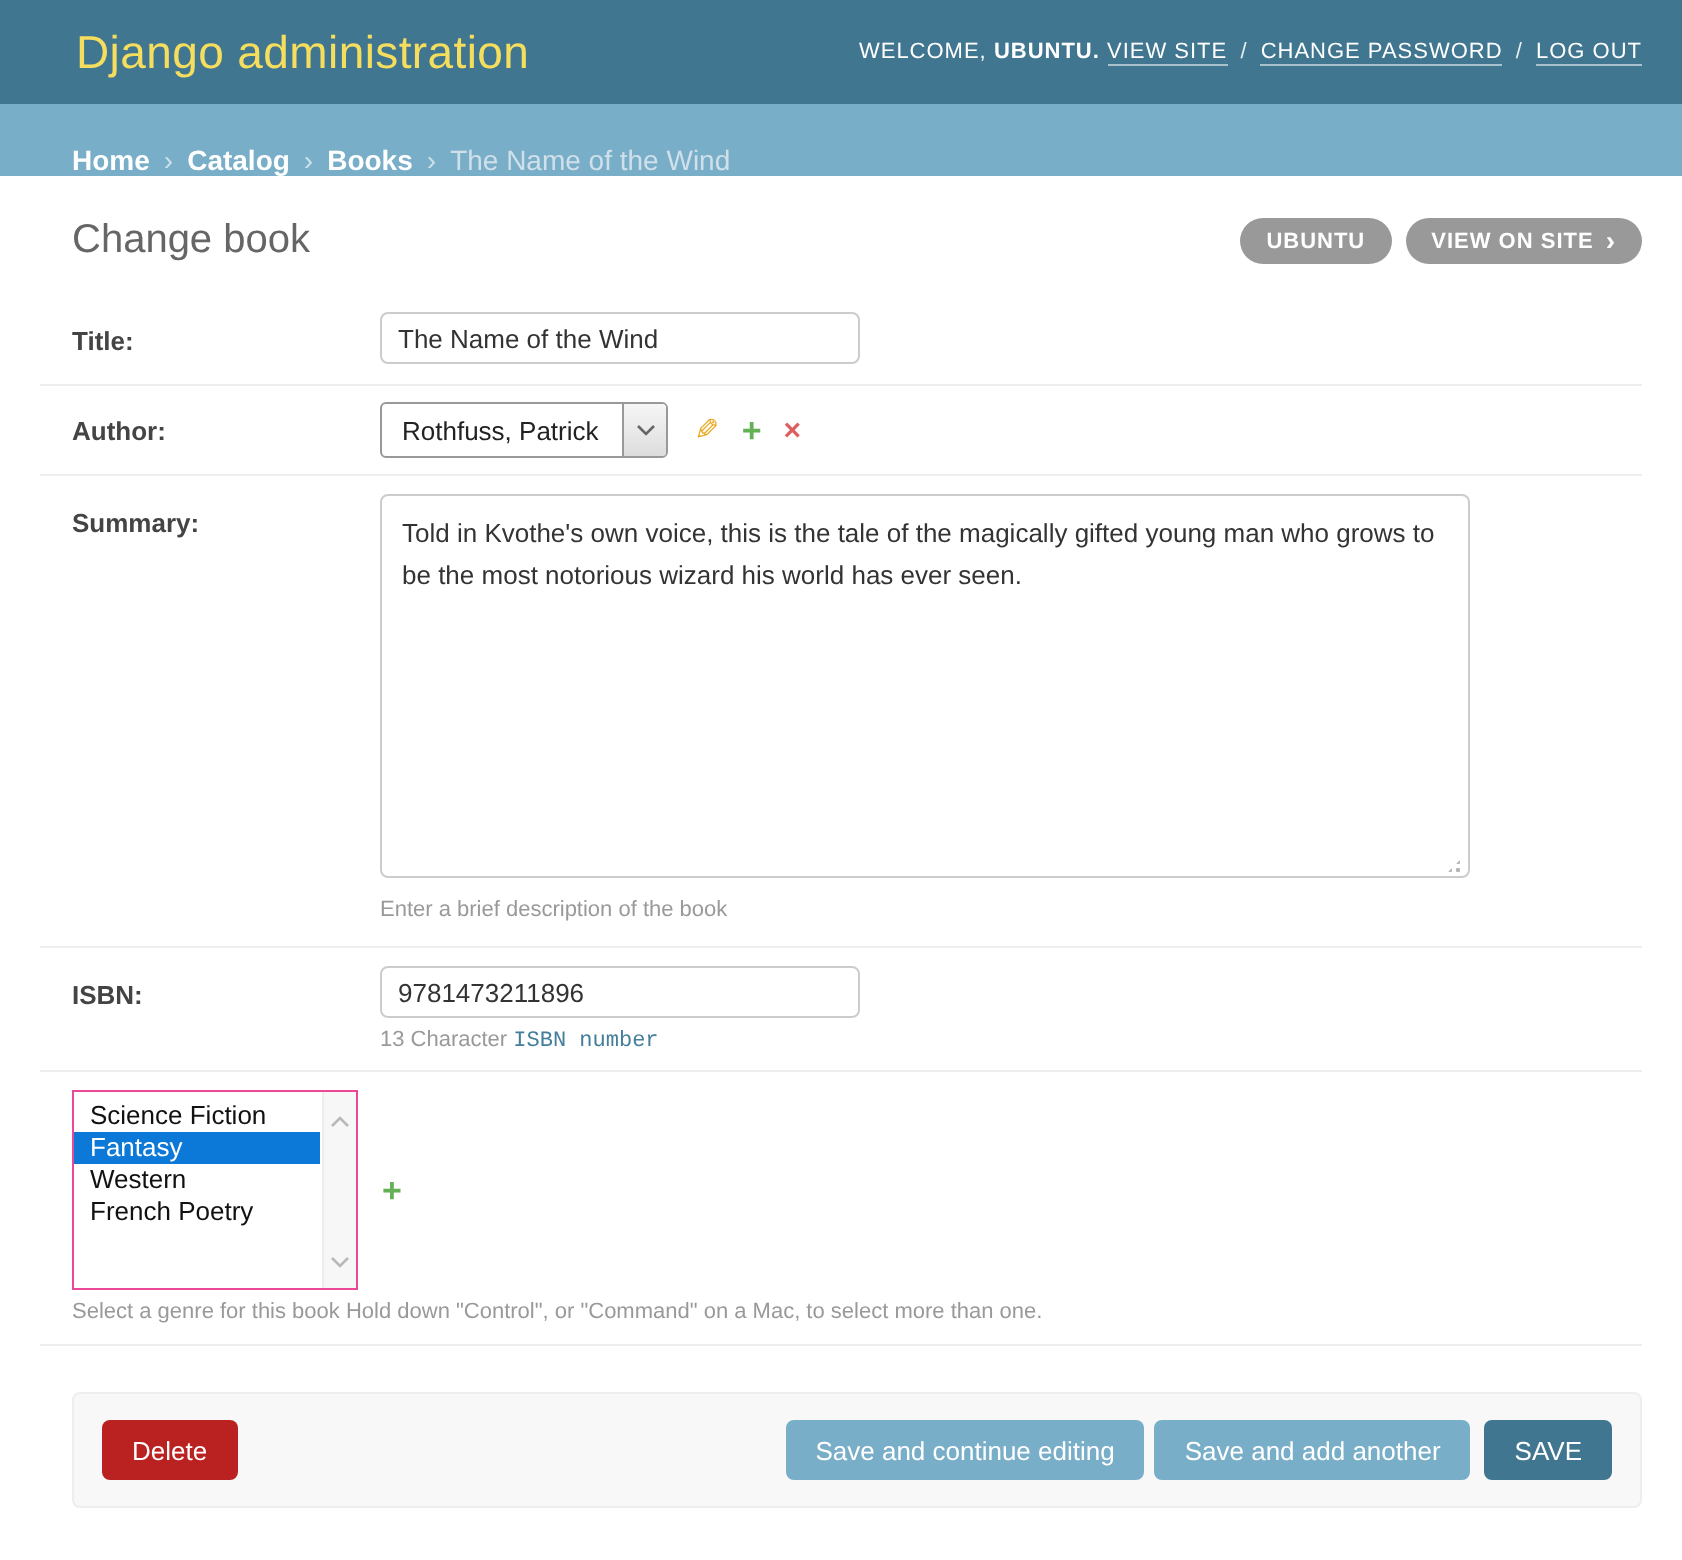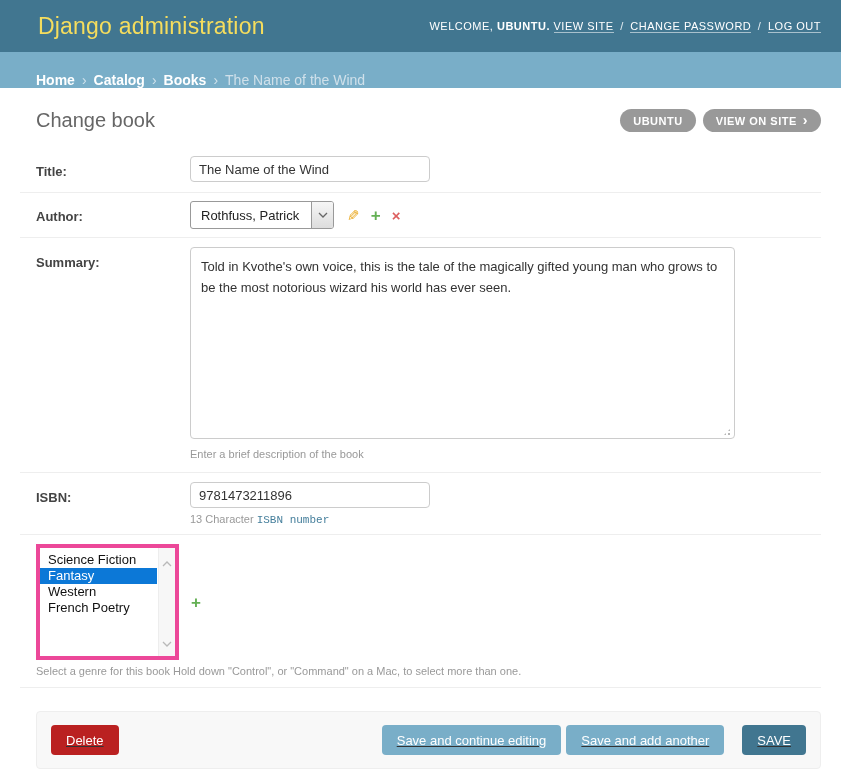"Science Fiction" .listbox { border: 4px solid #ec4899 -> 1px solid #ec4899; height: 116px -> 100px }
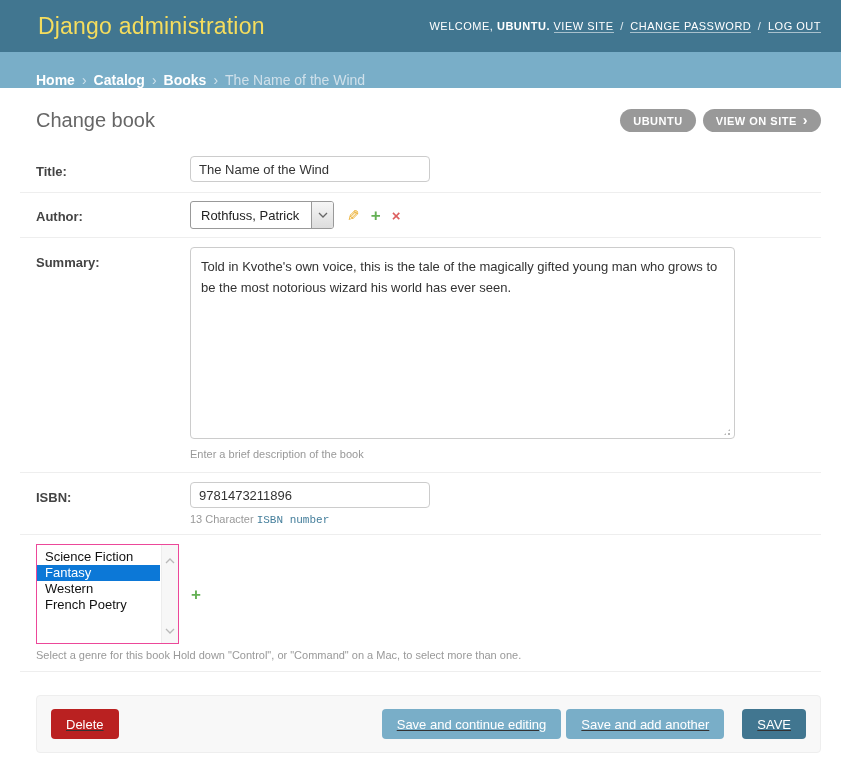"Delete" .submit-row { text-decoration: underline -> none }
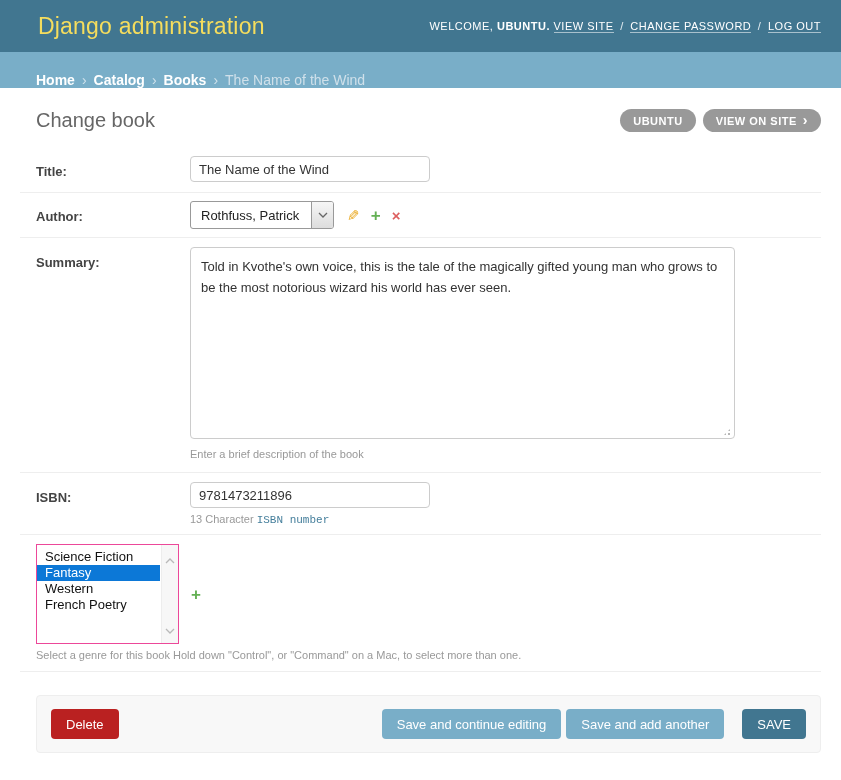"SAVE" .btn-default { margin-left: 18px -> 7px }
